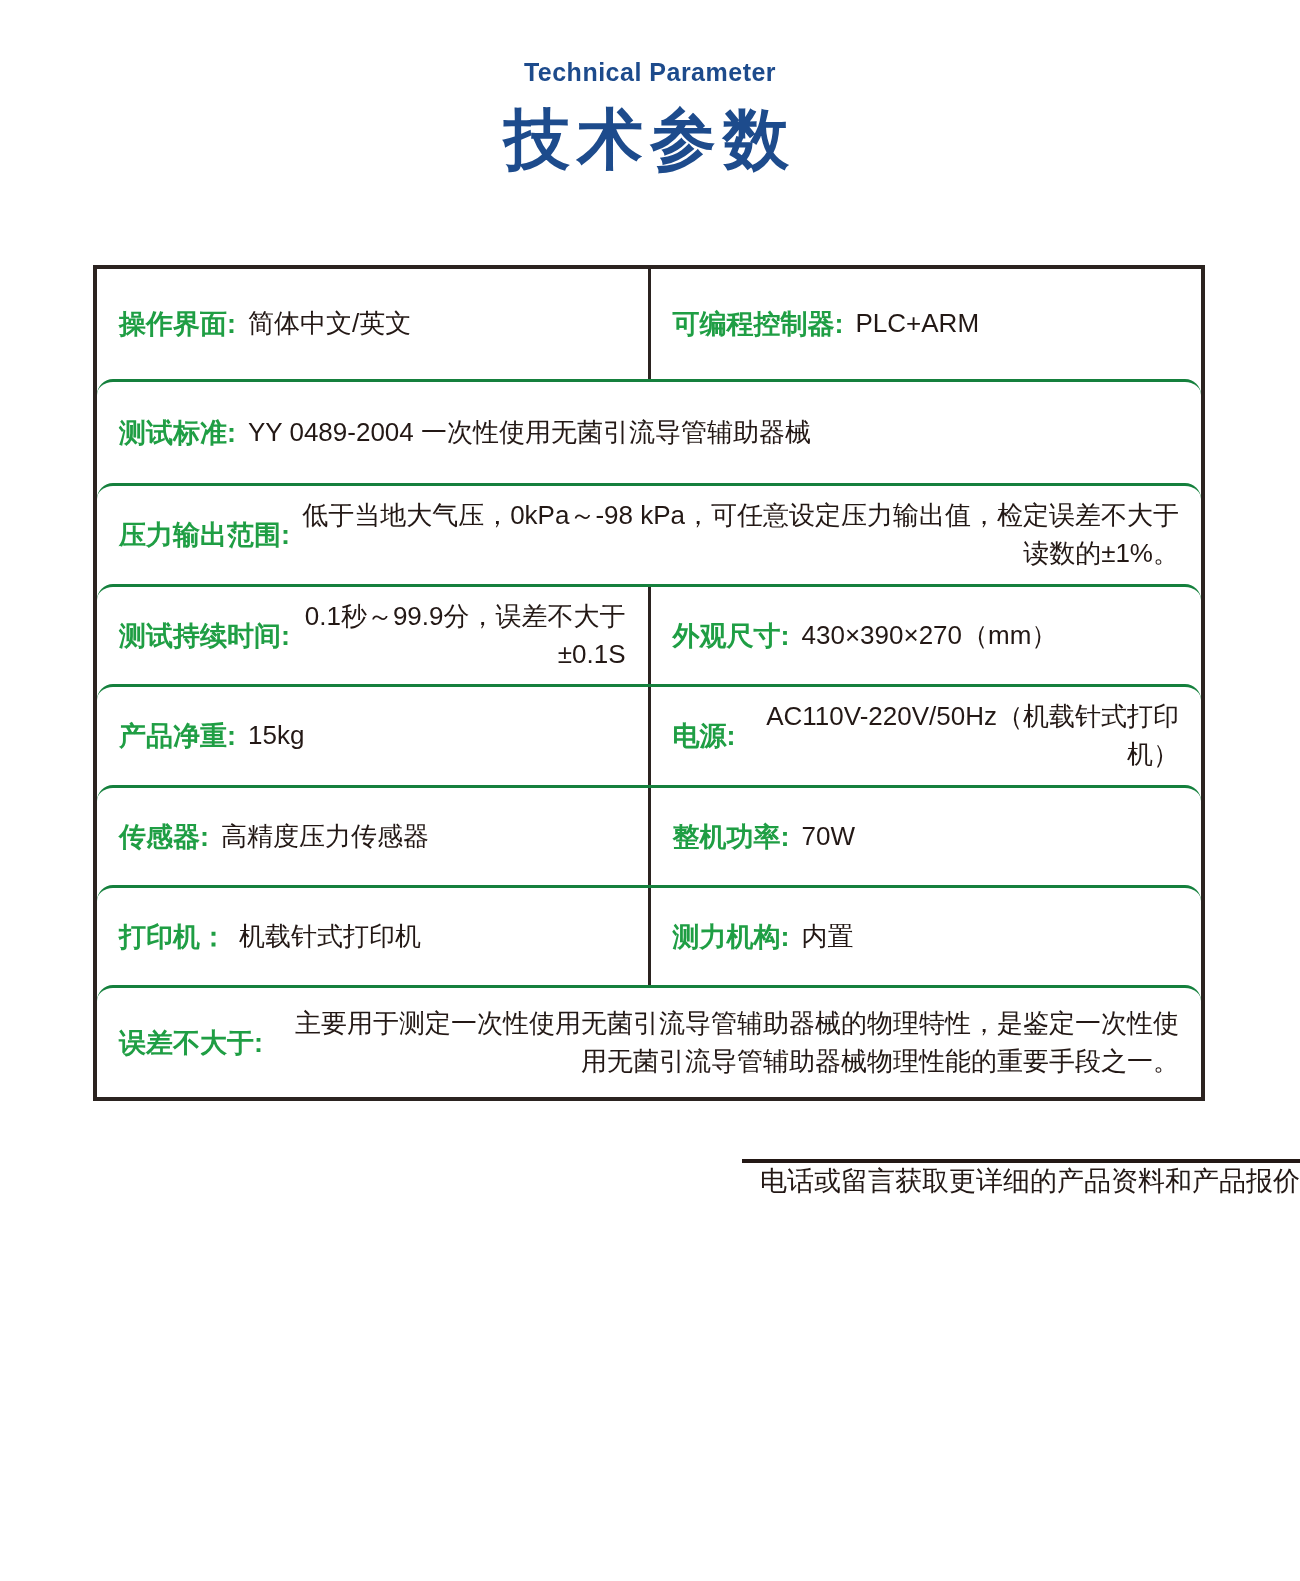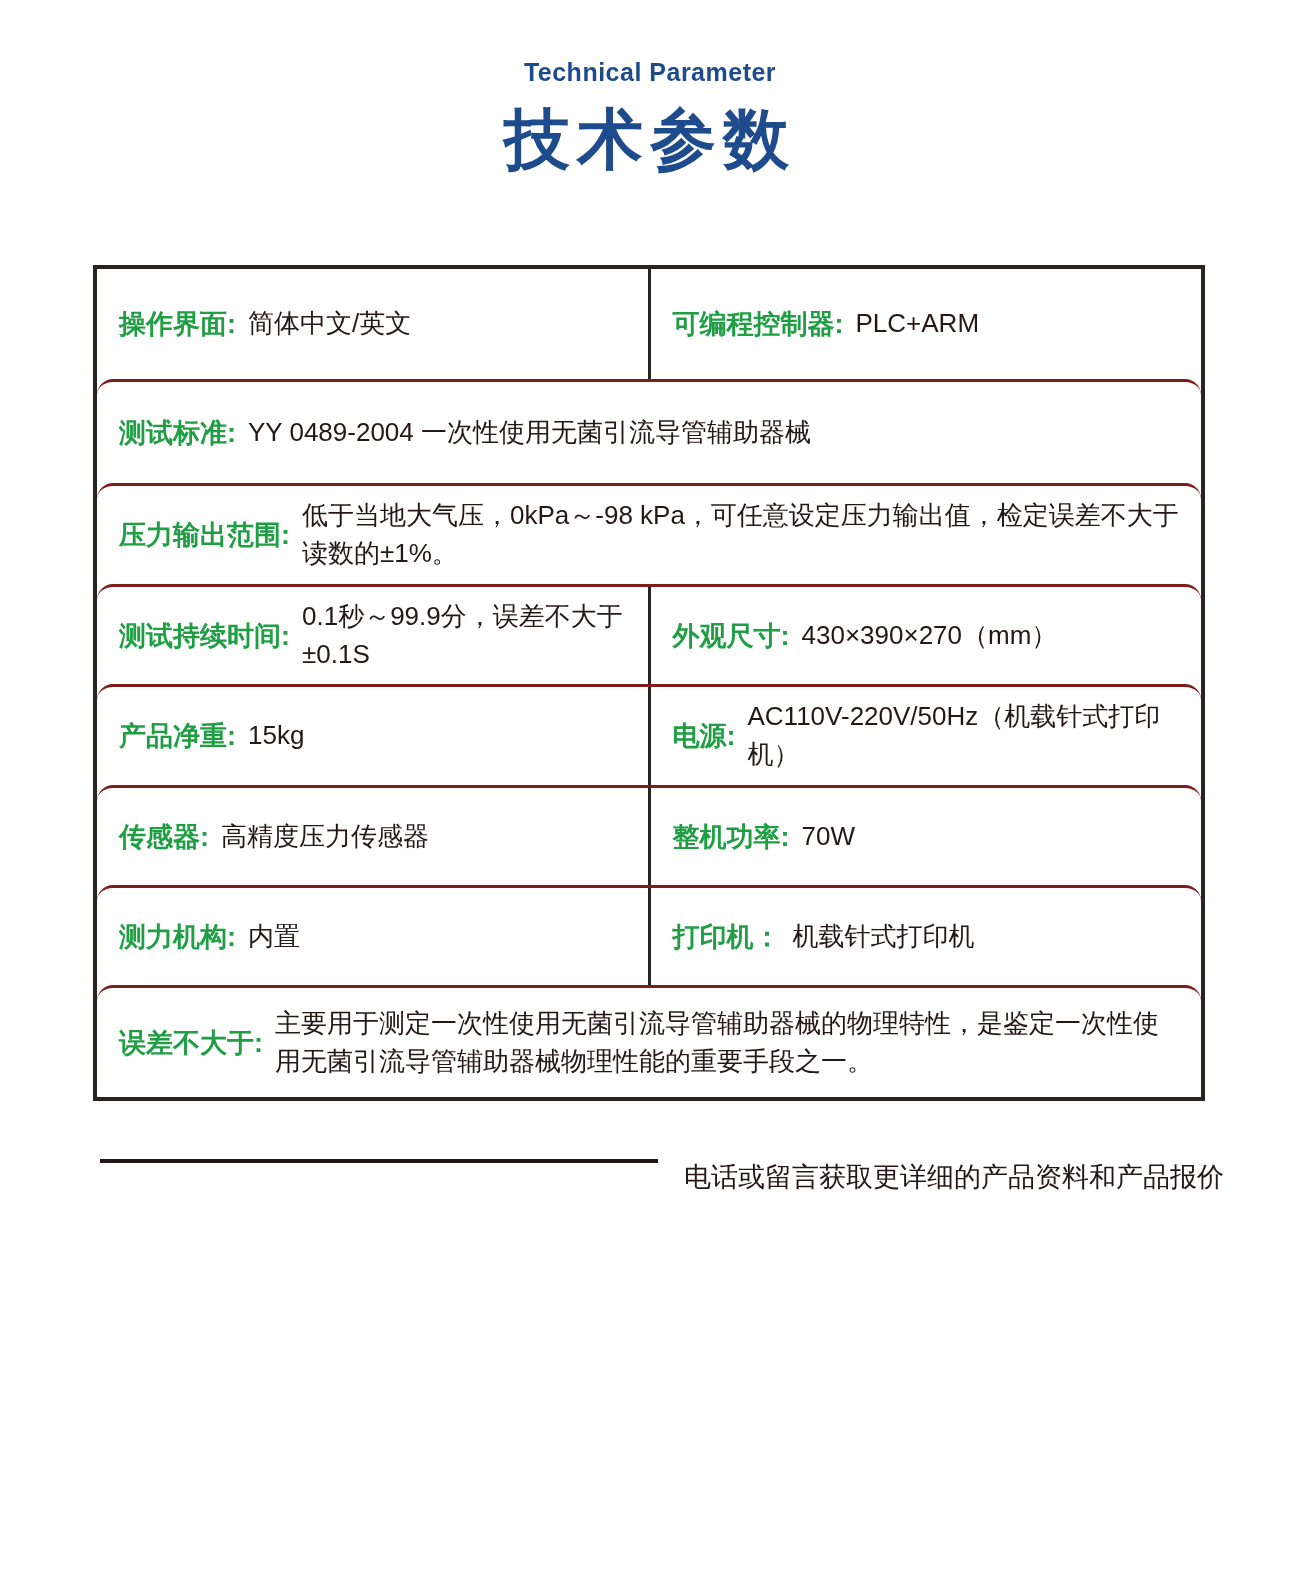"测试标准:" .row + .row { border-top: 3px solid #7f1d1d -> 3px solid #15803d; text-align: none -> right }
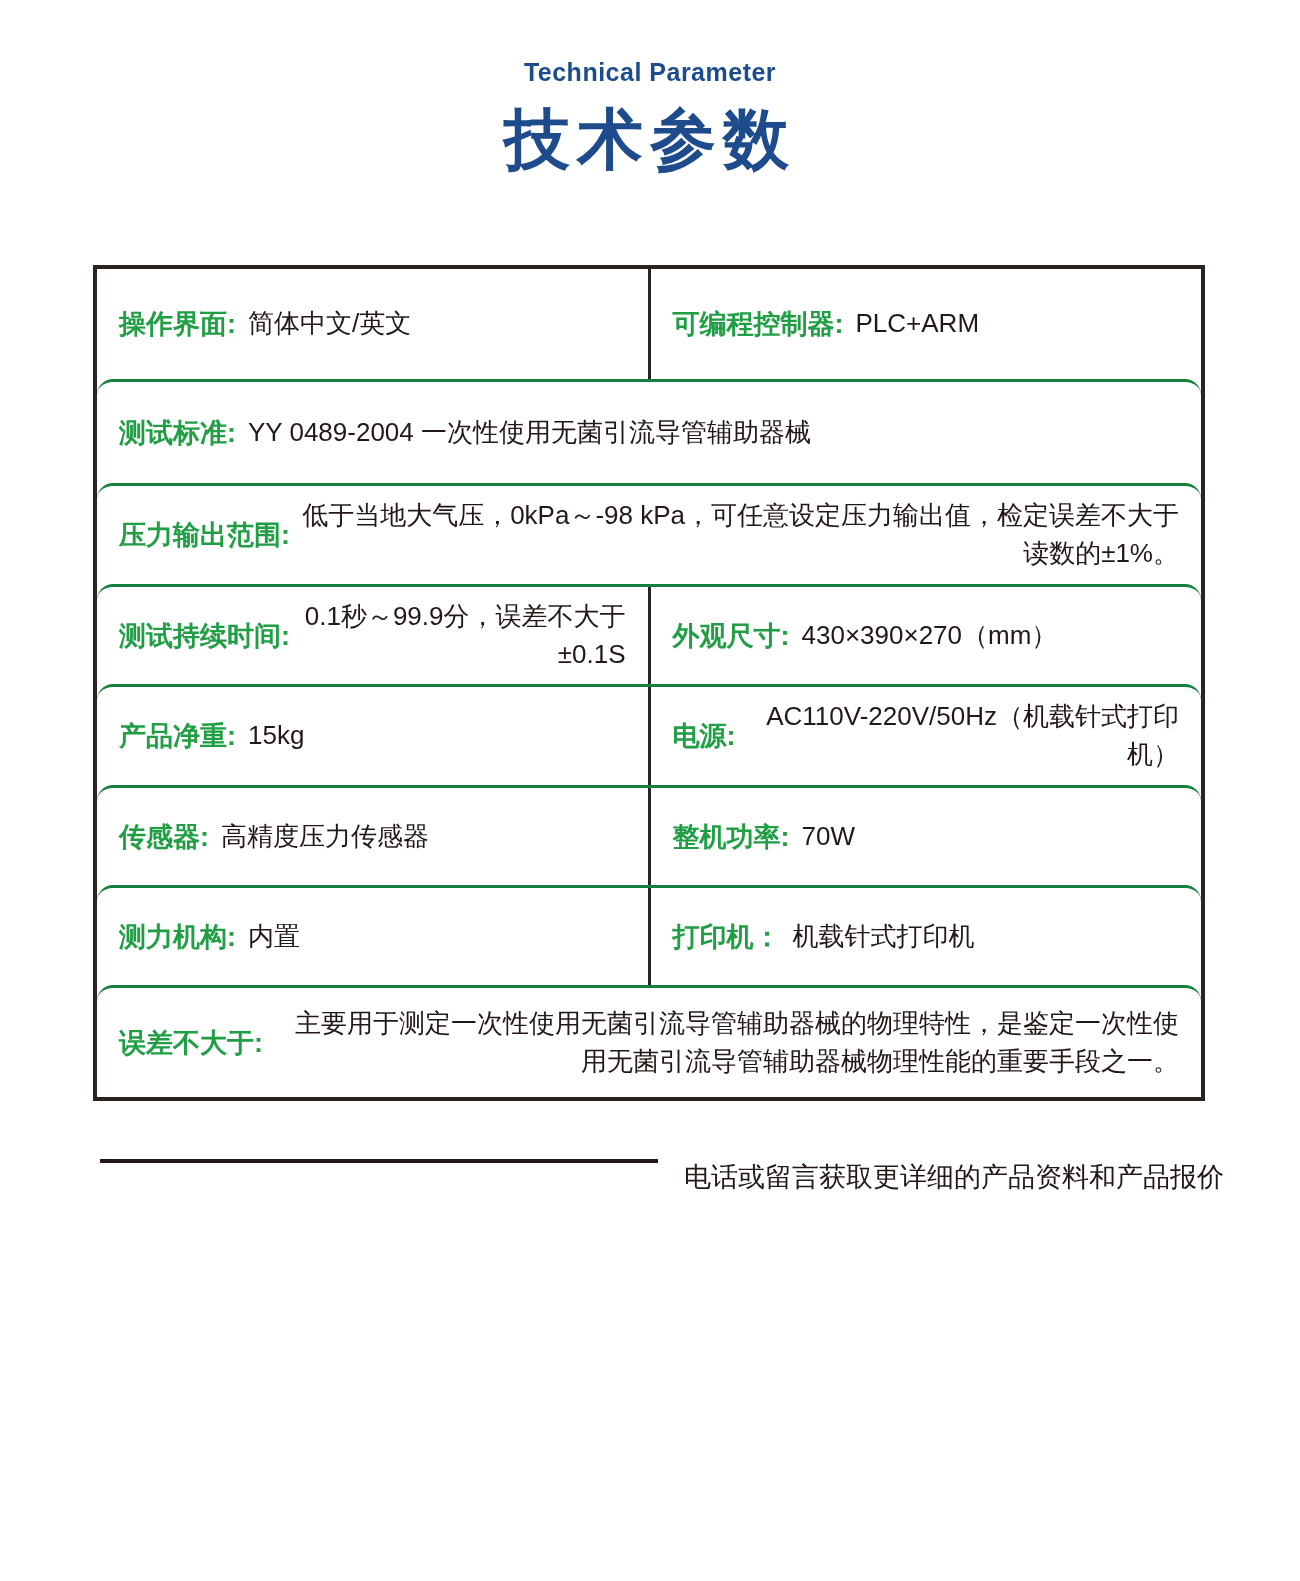"测力机构:" div.cell { order: before "打印机：" -> after "打印机：" }
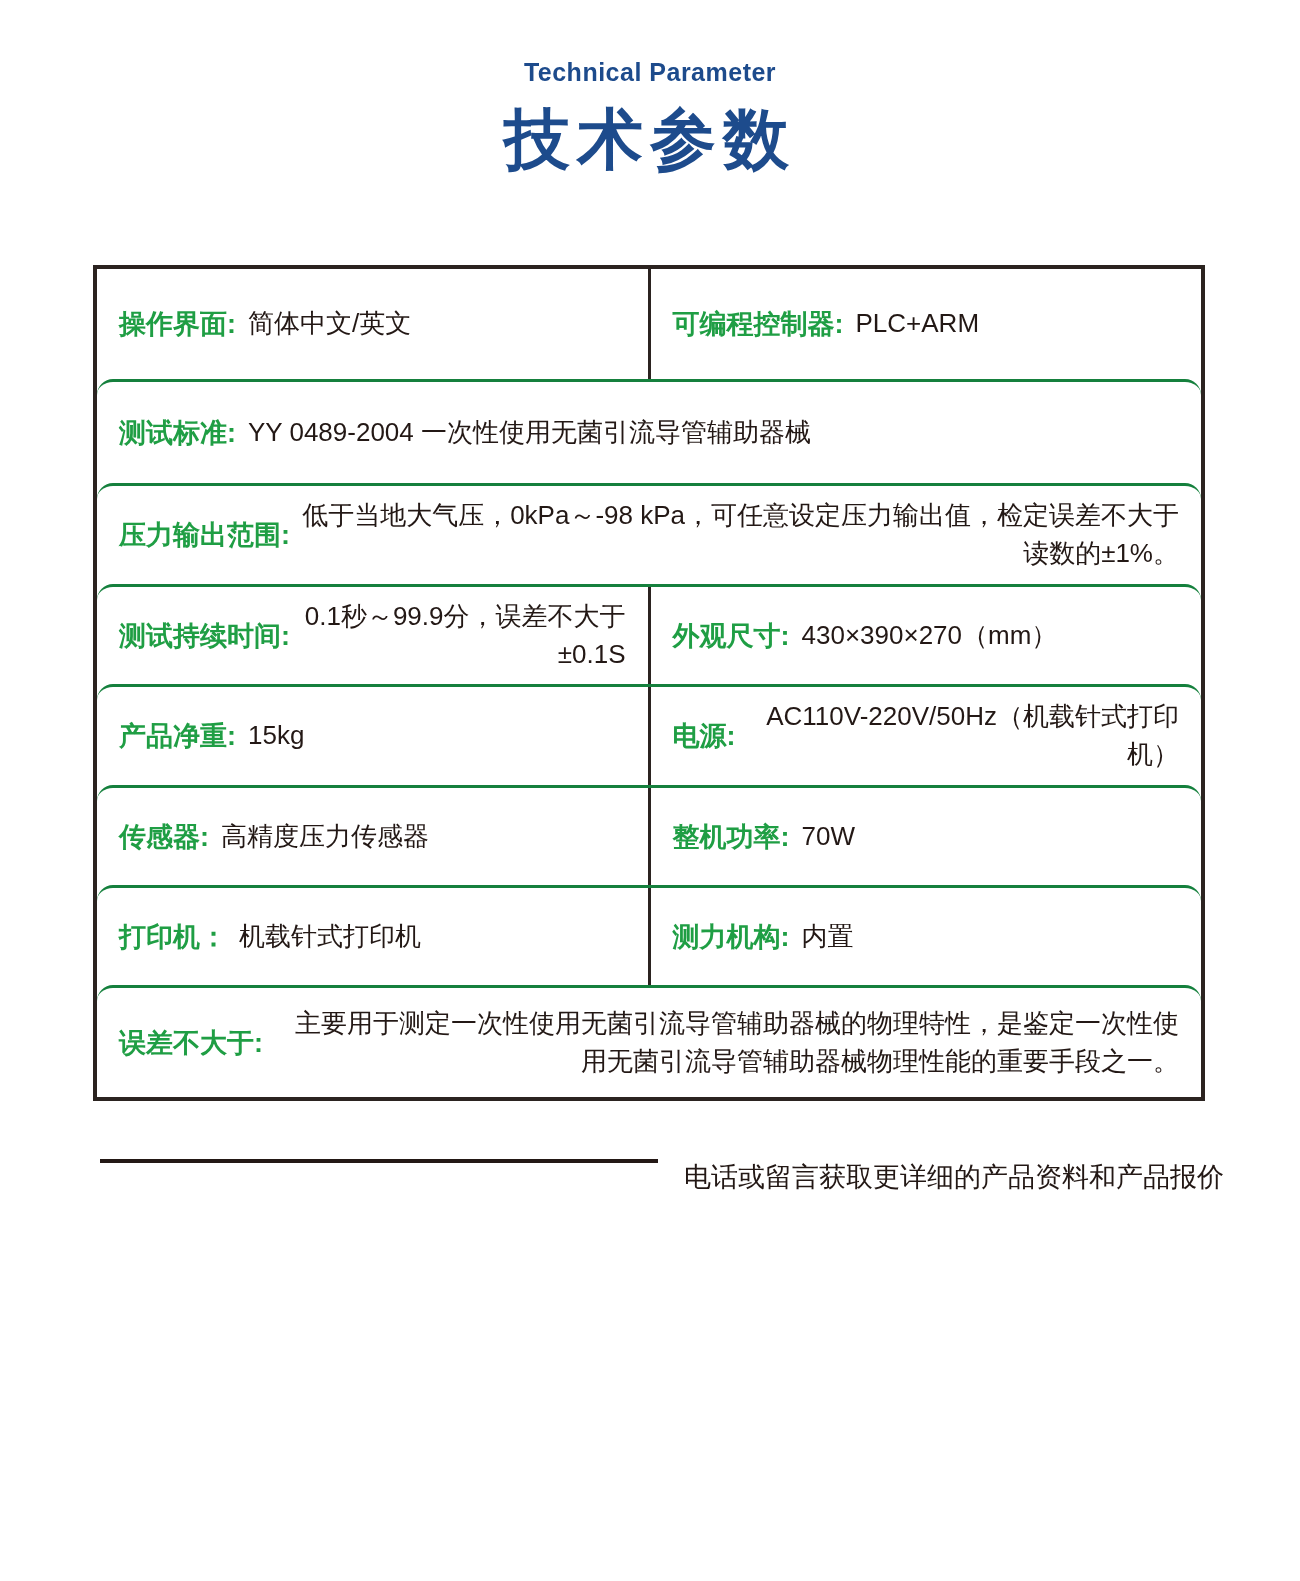"电话或留言获取更详细的产品资料和产品报价" .footer { align-items: flex-start -> flex-end; flex-direction: none -> column }
